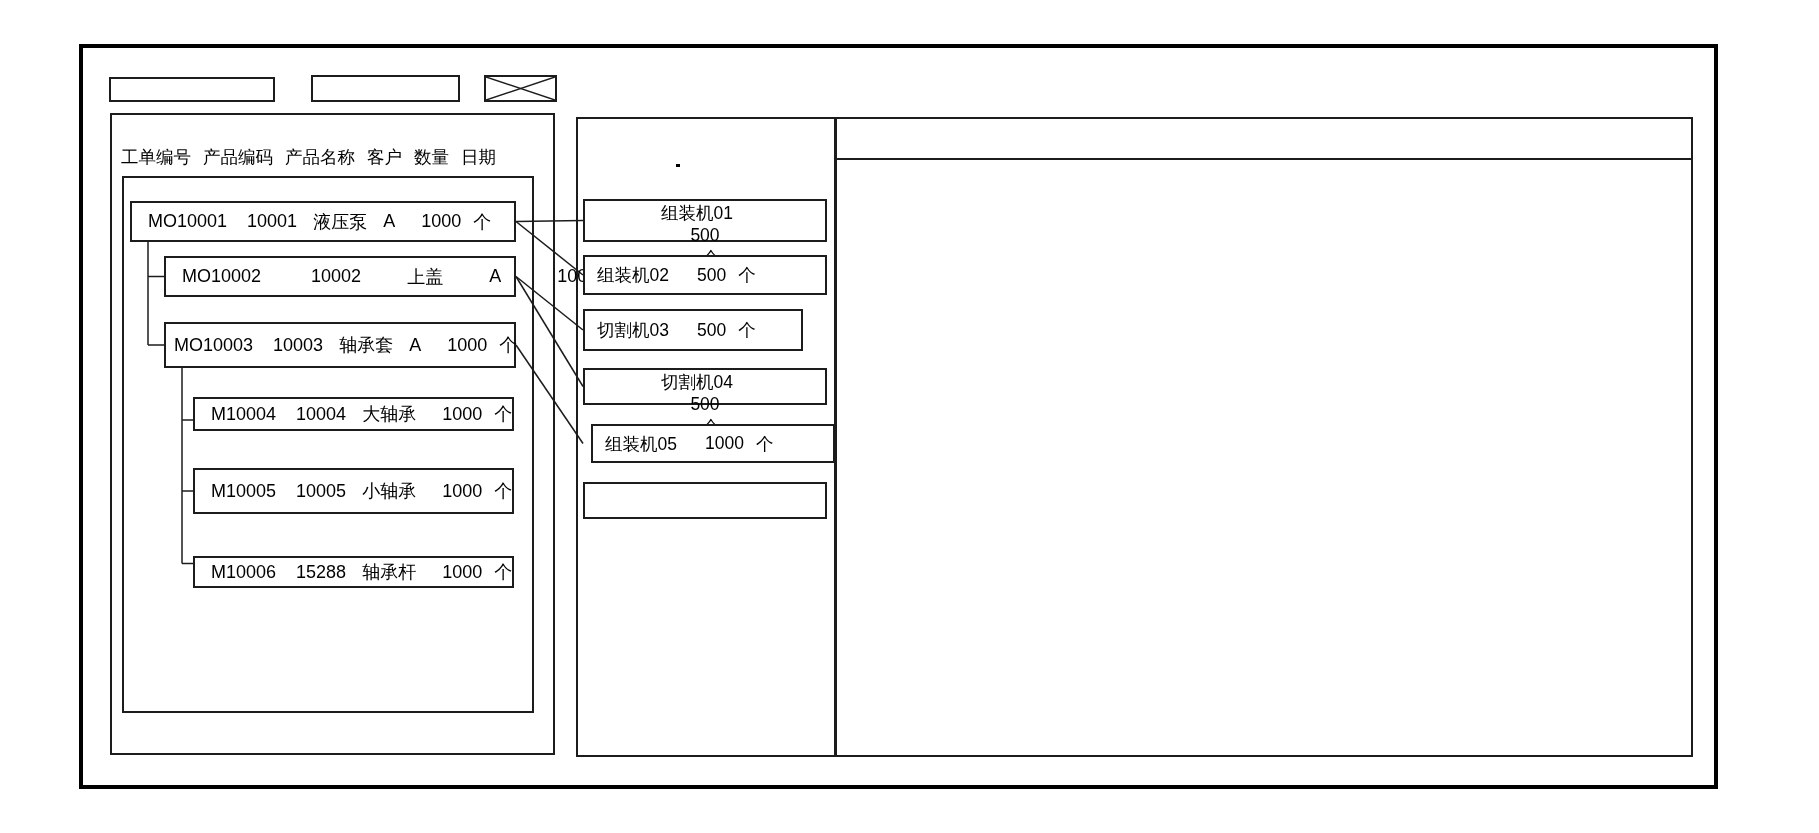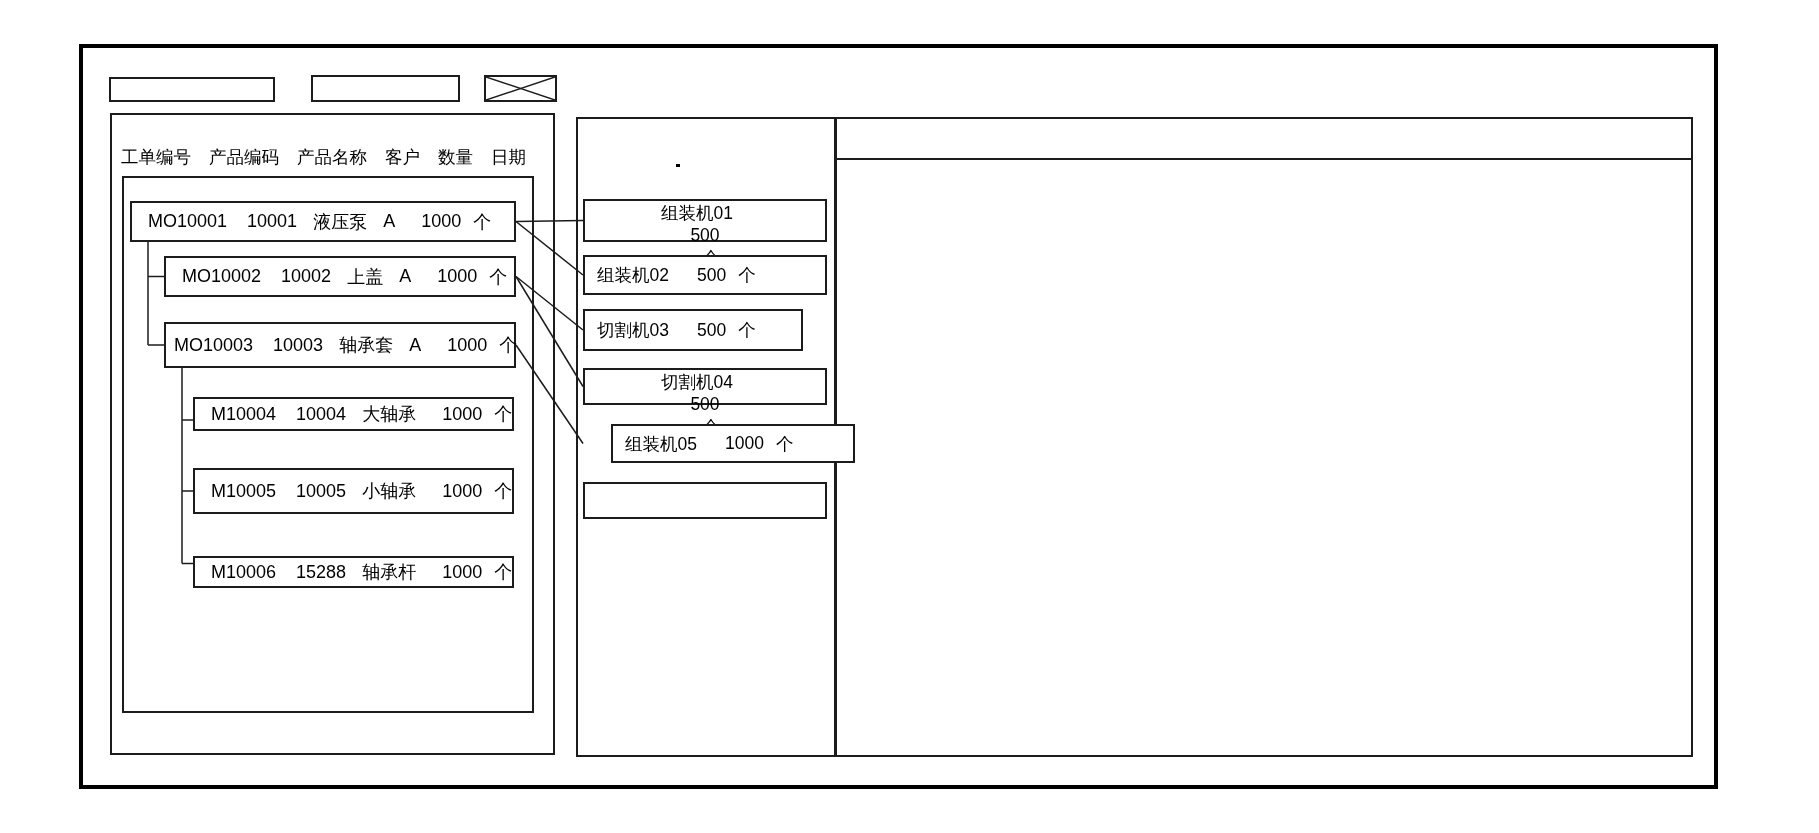"工单编号" .col-header { gap: 18px -> 12px }
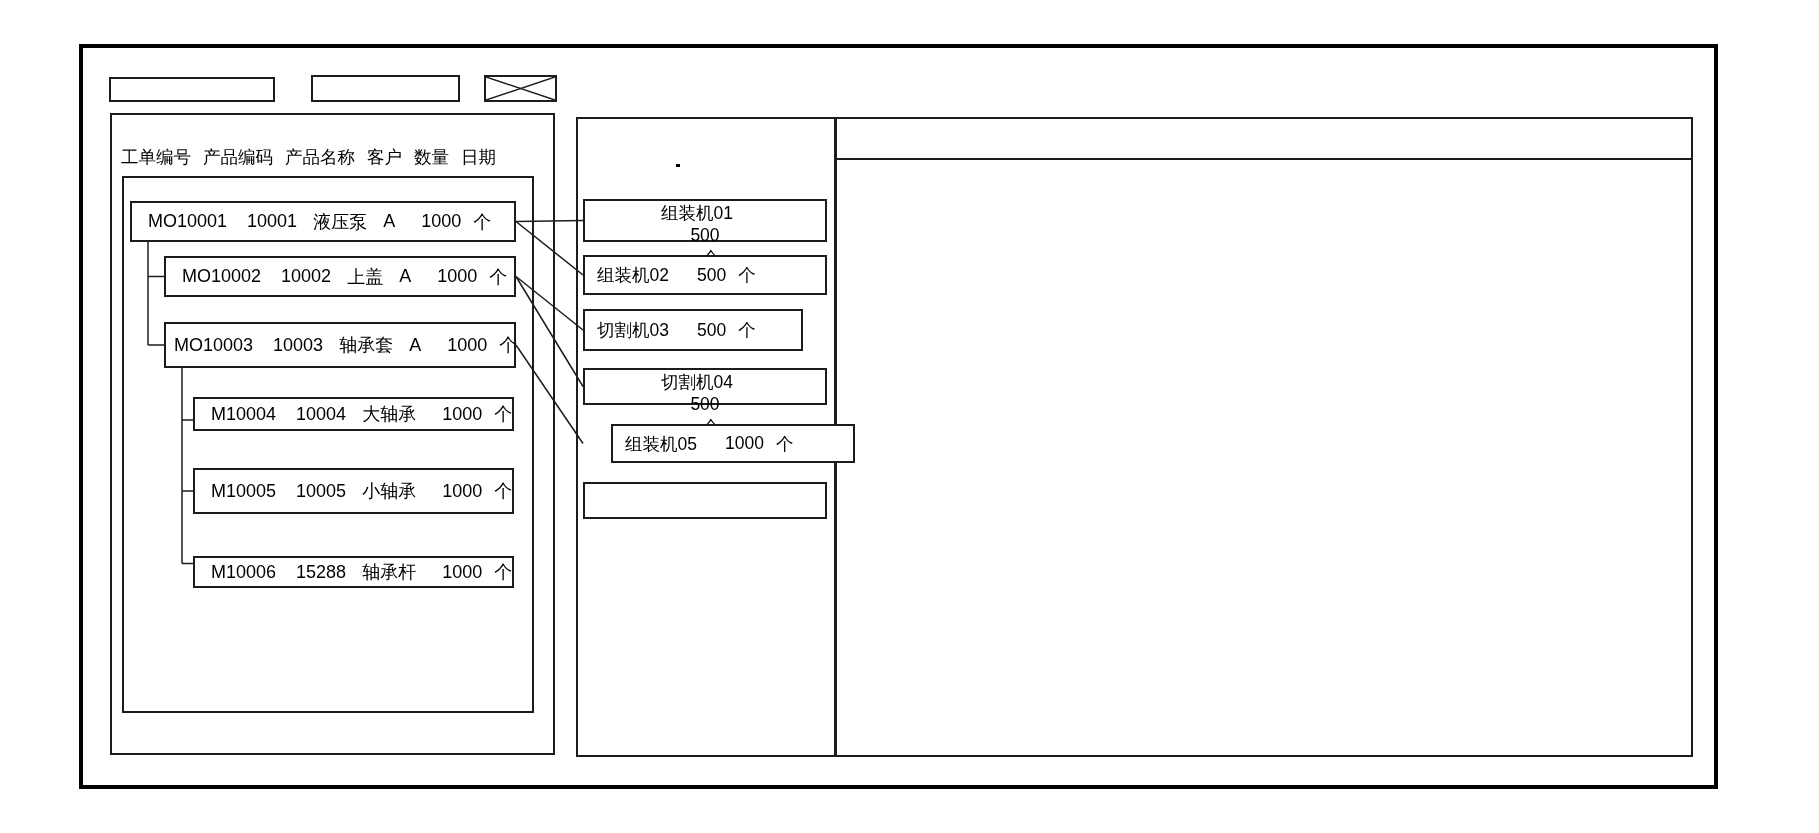"MO10002" div.abs { gap: none -> 30px }
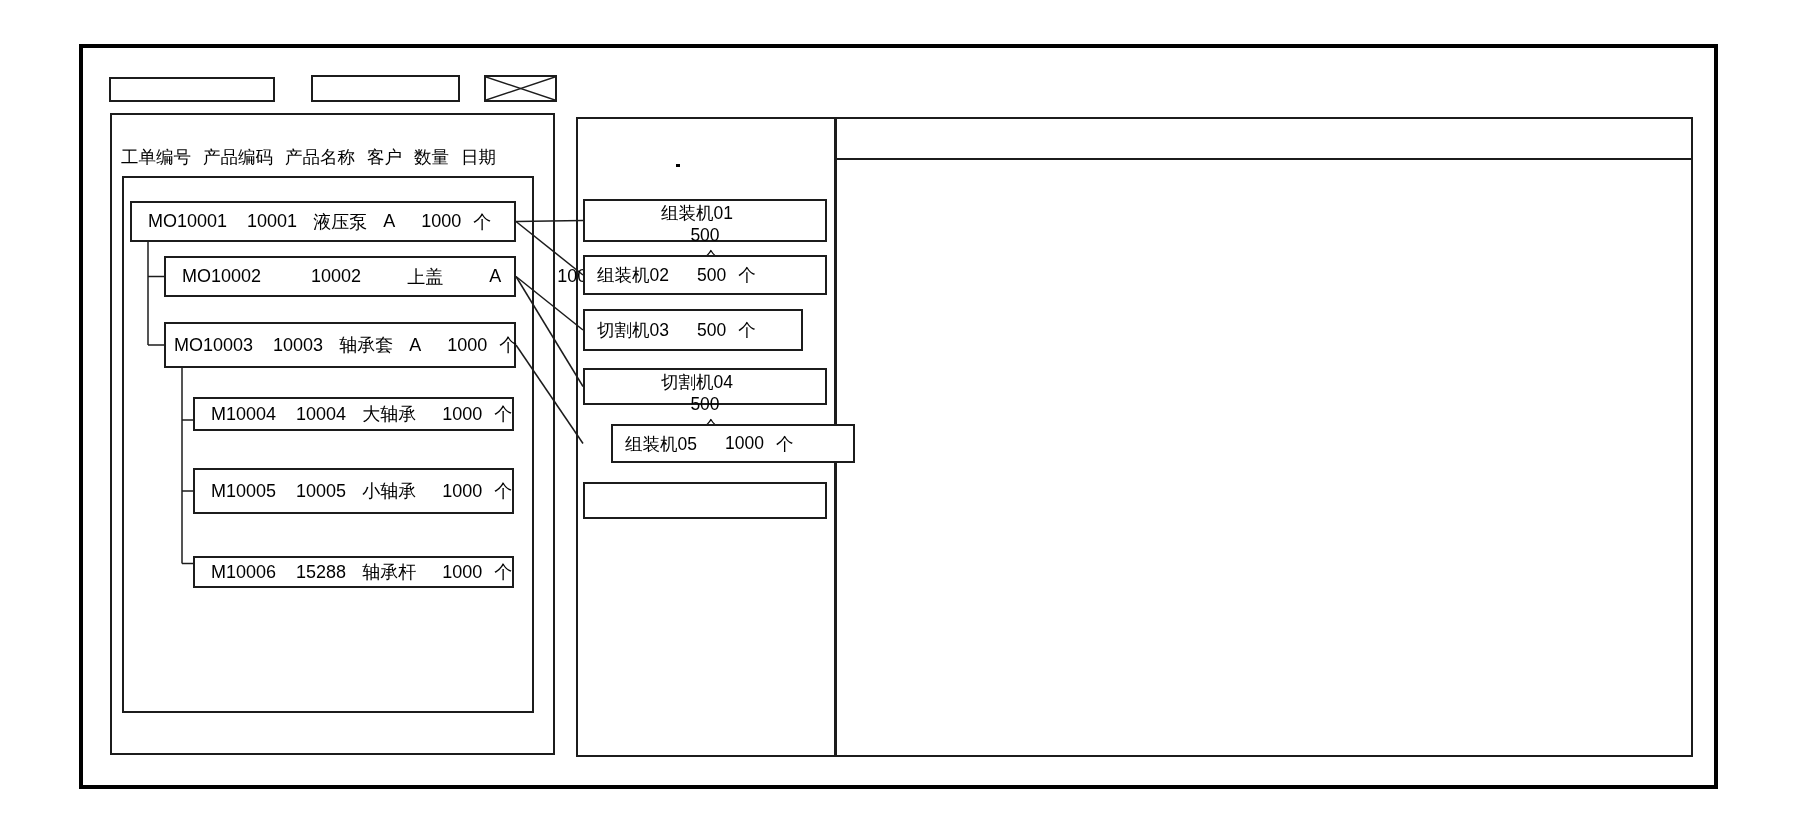"组装机05" div.abs { left: 611px -> 591px }
